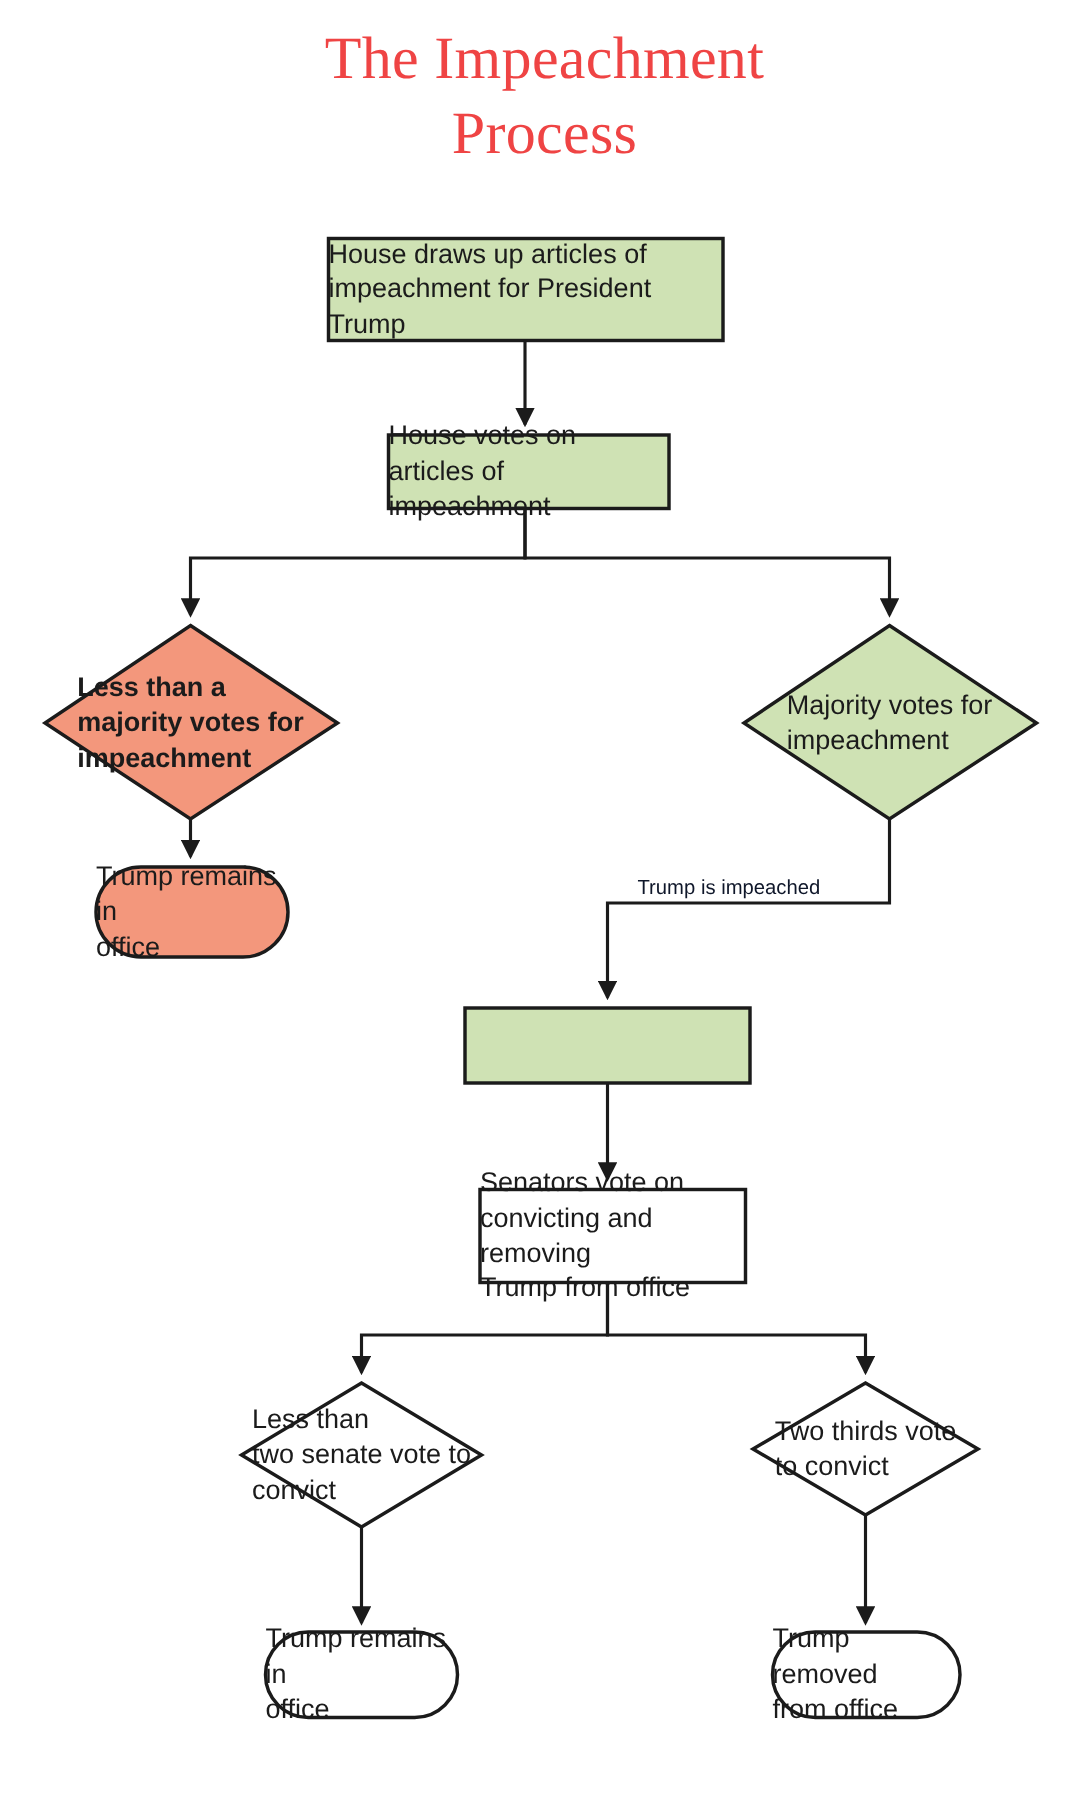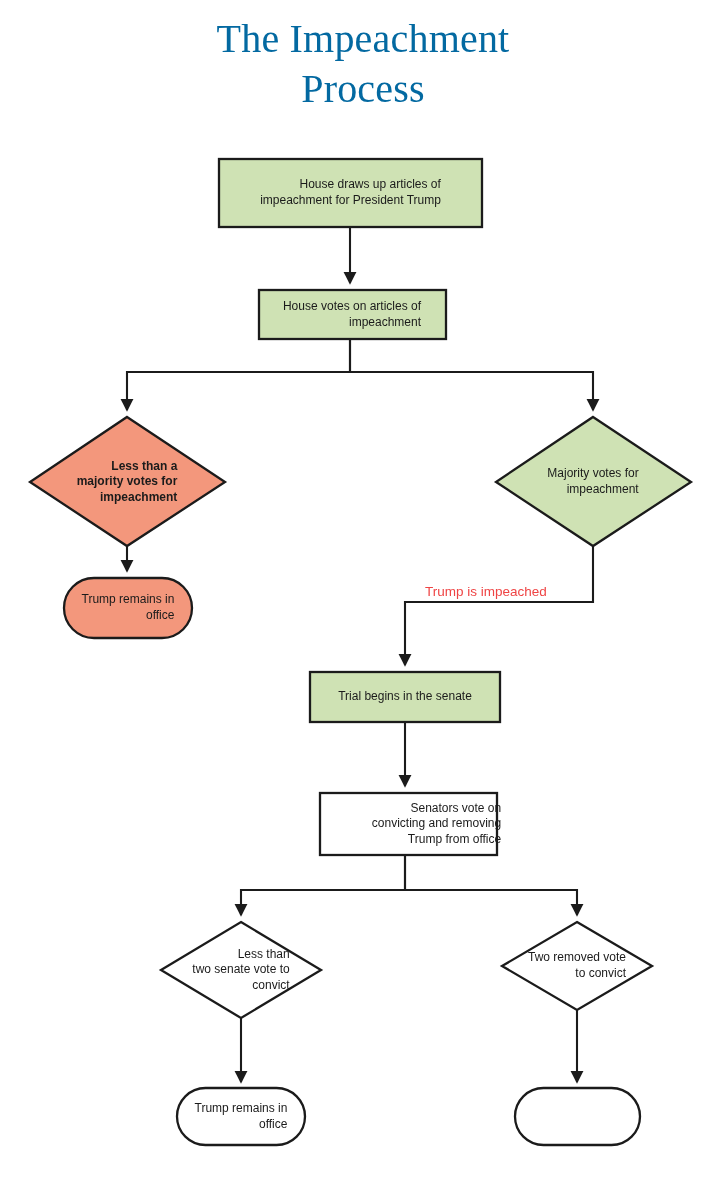"The Impeachment" #title { color: #0369a1 -> #ef4444 }
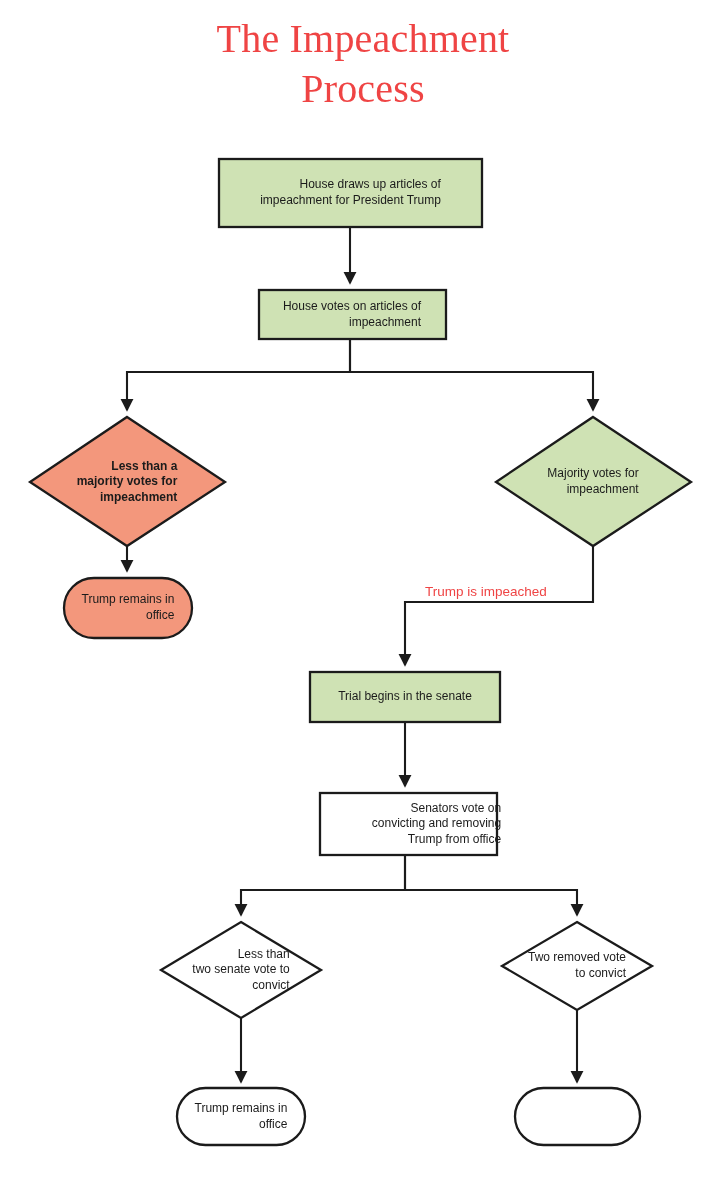"House draws up articles of" .node-label { font-size: 12px -> 18px; text-align: right -> left }
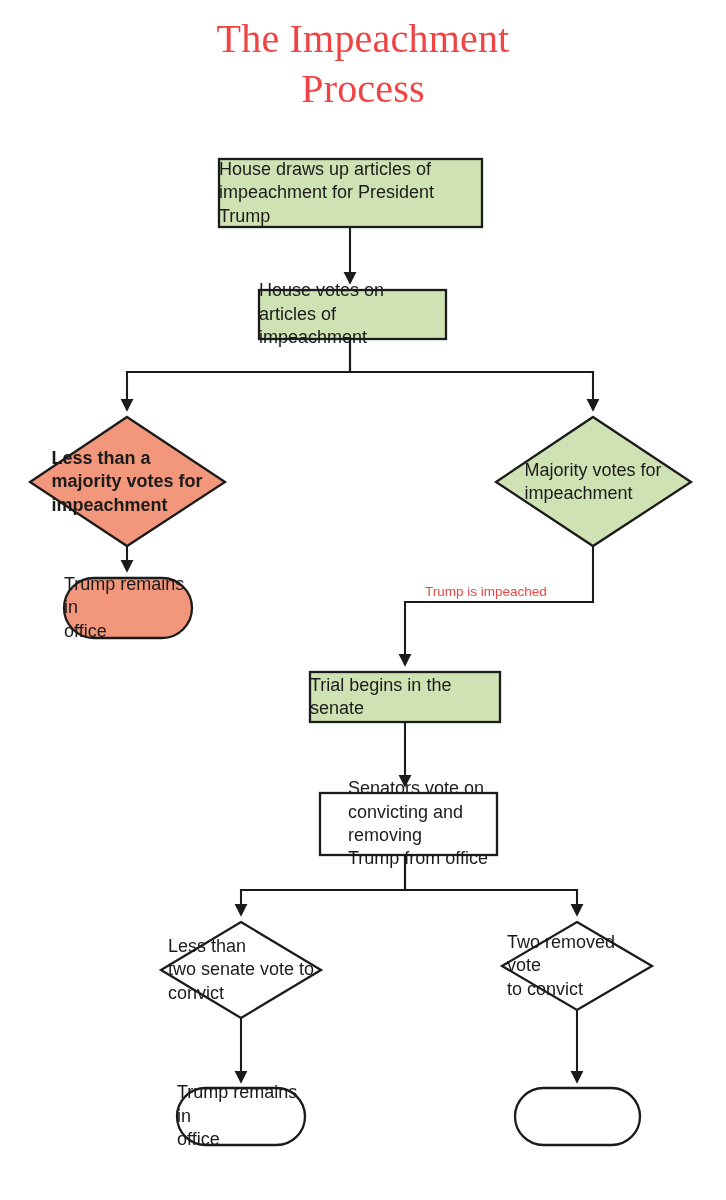"Trump is impeached" .edge-label { color: #ef4444 -> #0f172a }
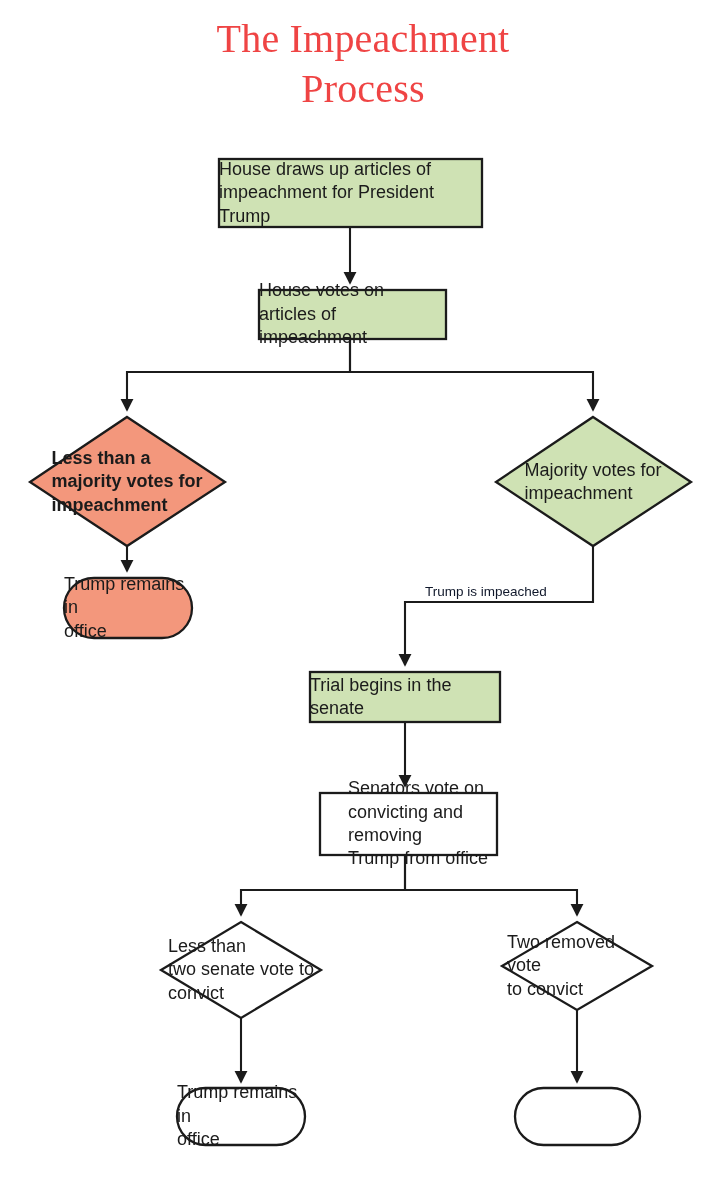"Trial begins in the senate" div.node-label { html: <div>Trial begins in the senate</div> -> none }
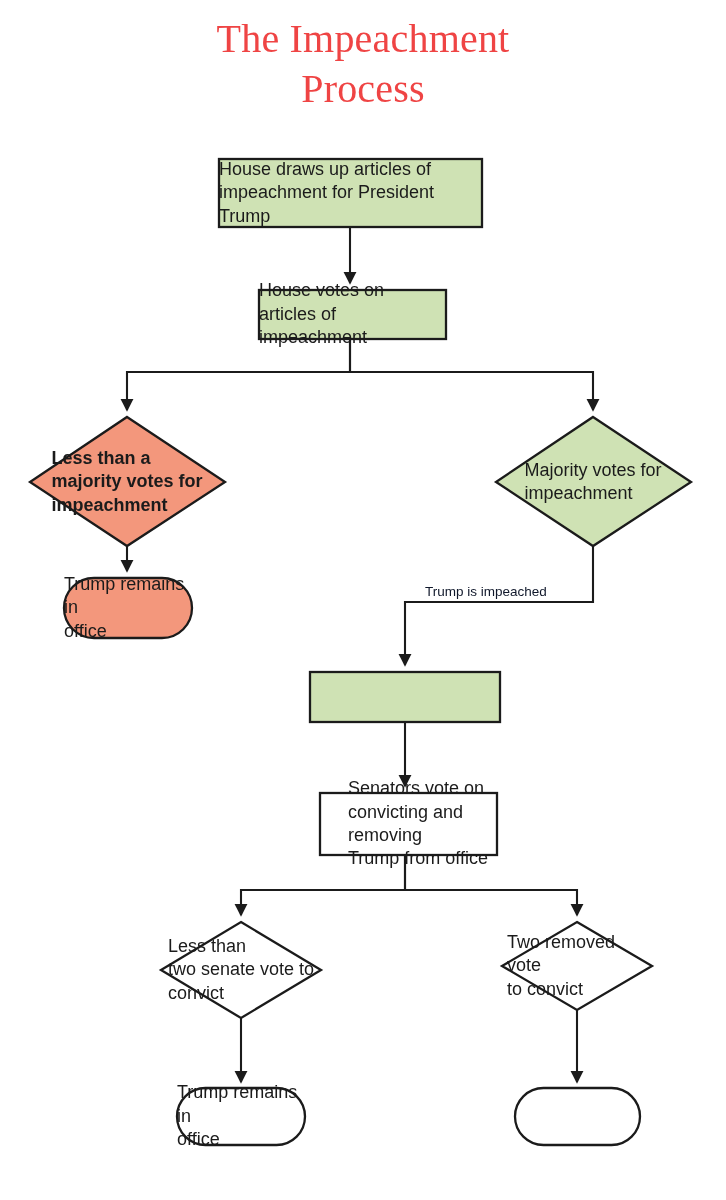"Senators vote on" div.node-label { margin-left: 28px -> none }
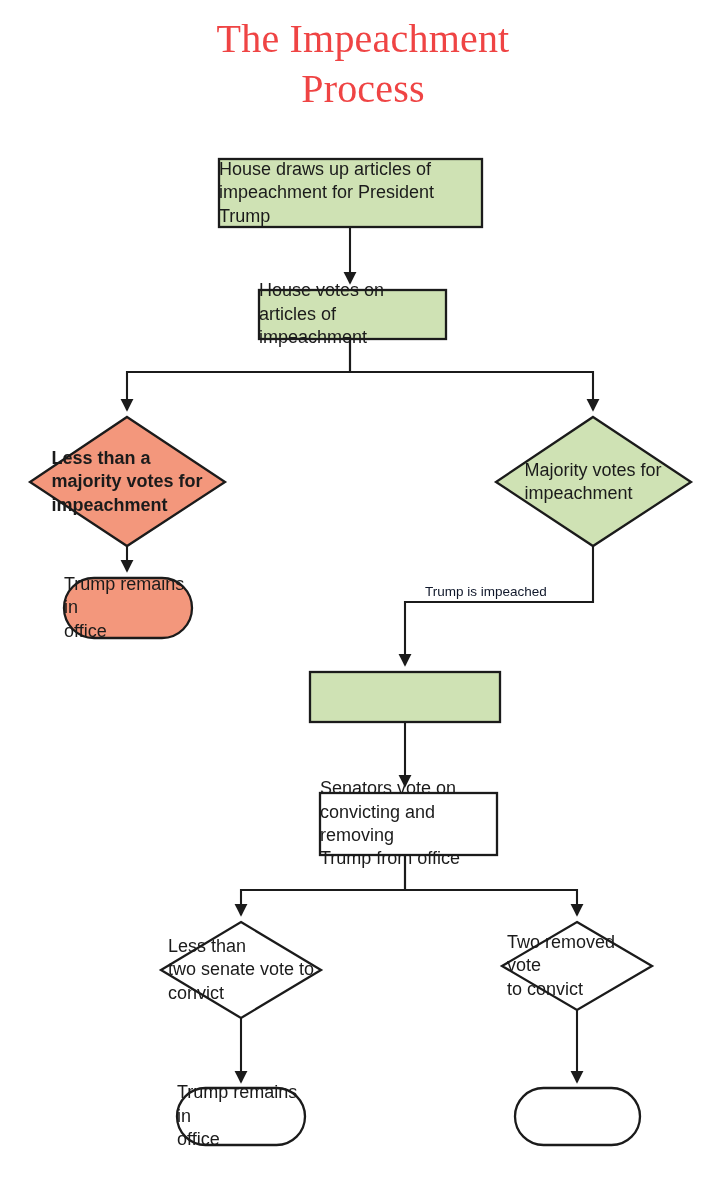"Two removed vote" div.node-label { text: removed -> thirds }
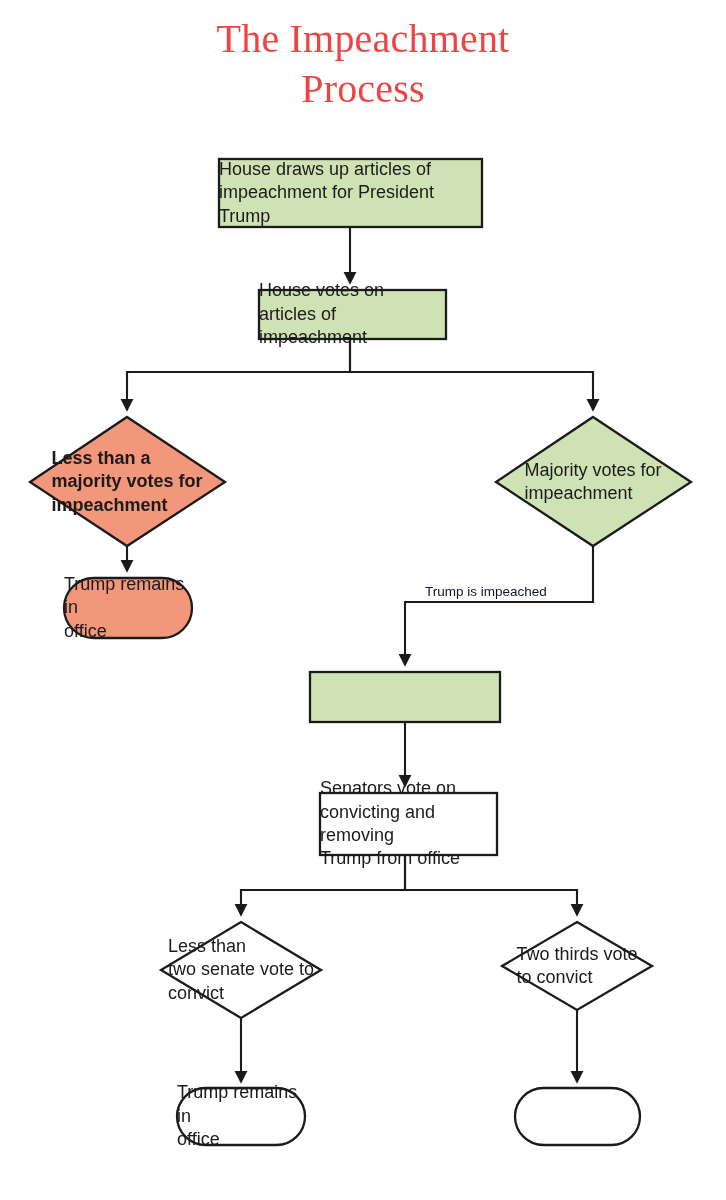"Trump removed" div.node-label { html: none -> <div>Trump removed from office</div> }
